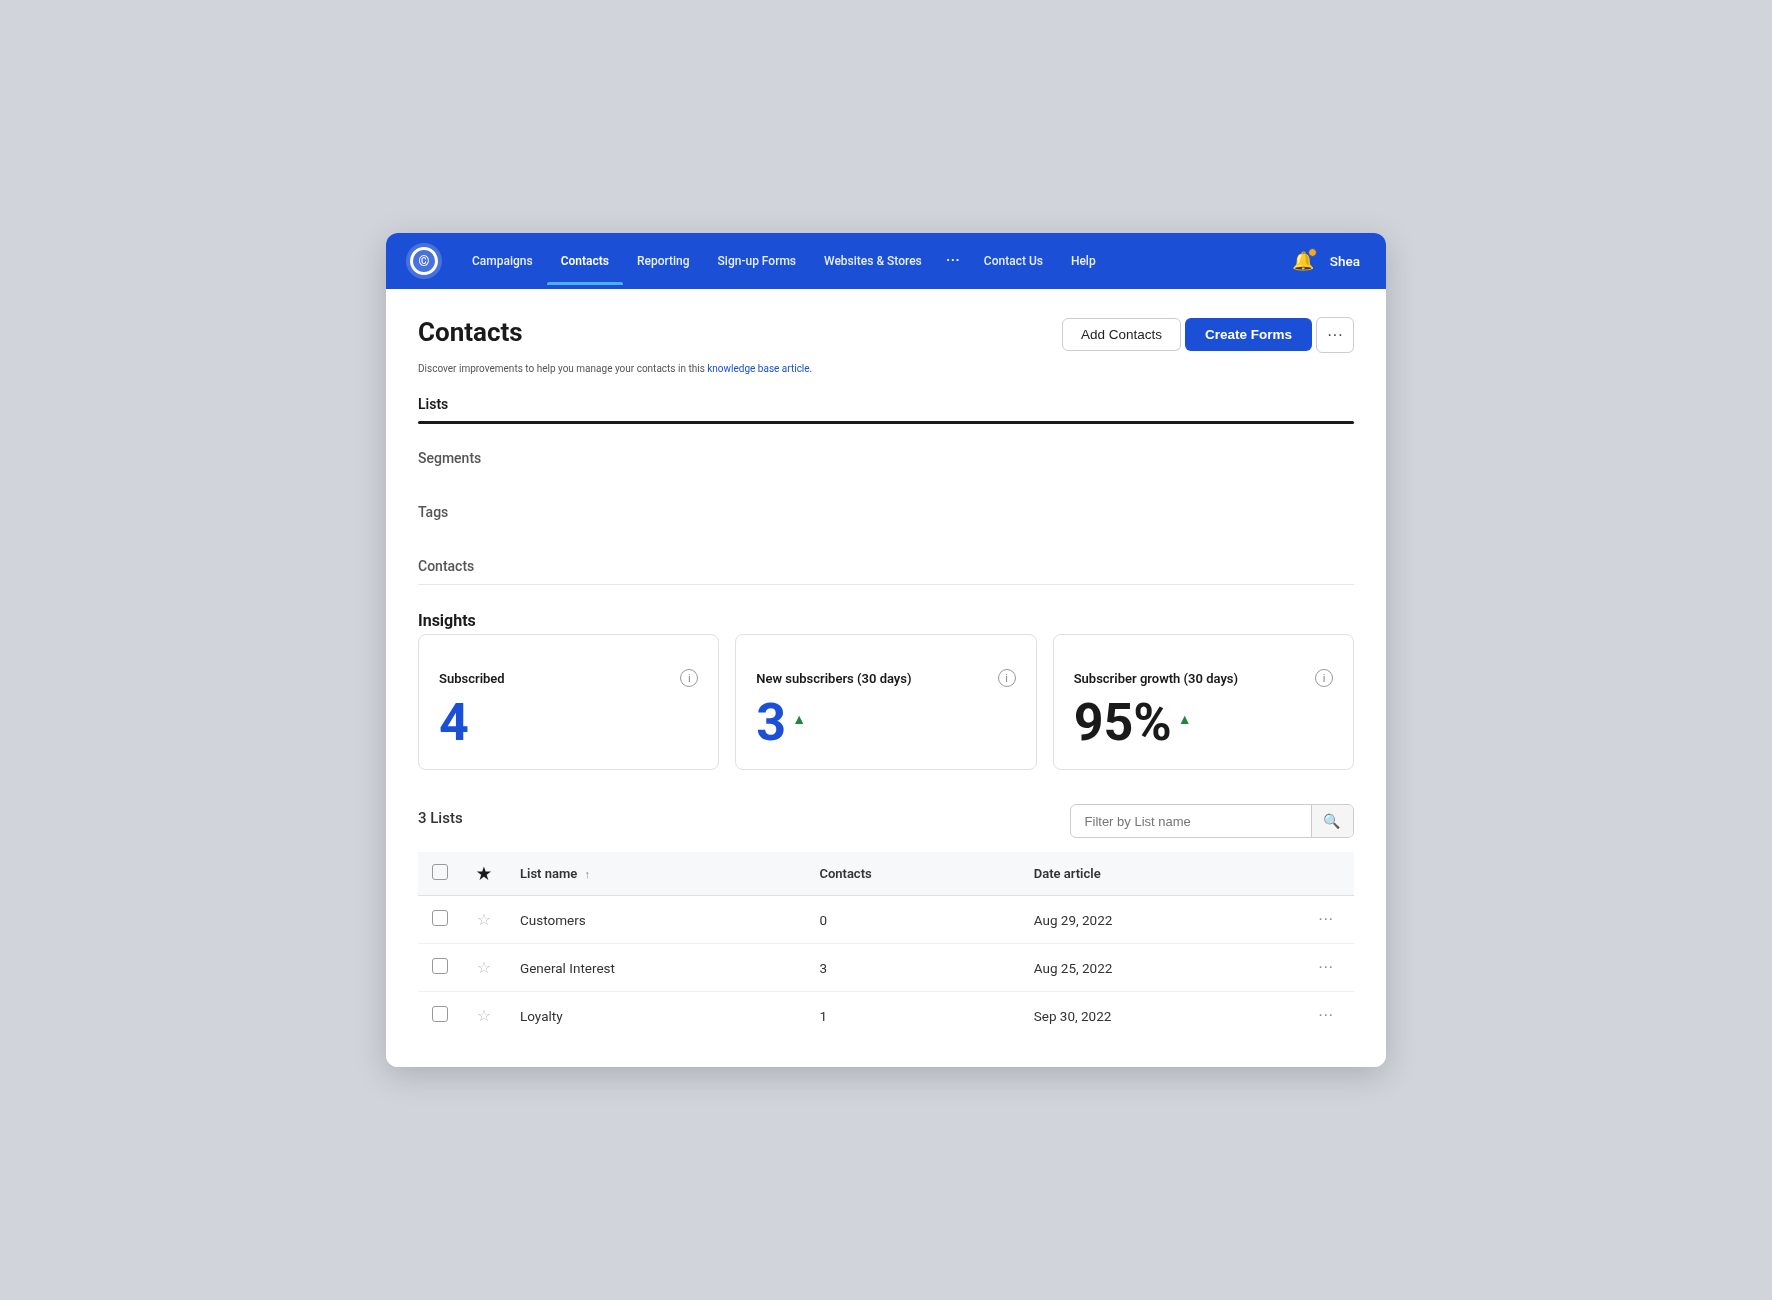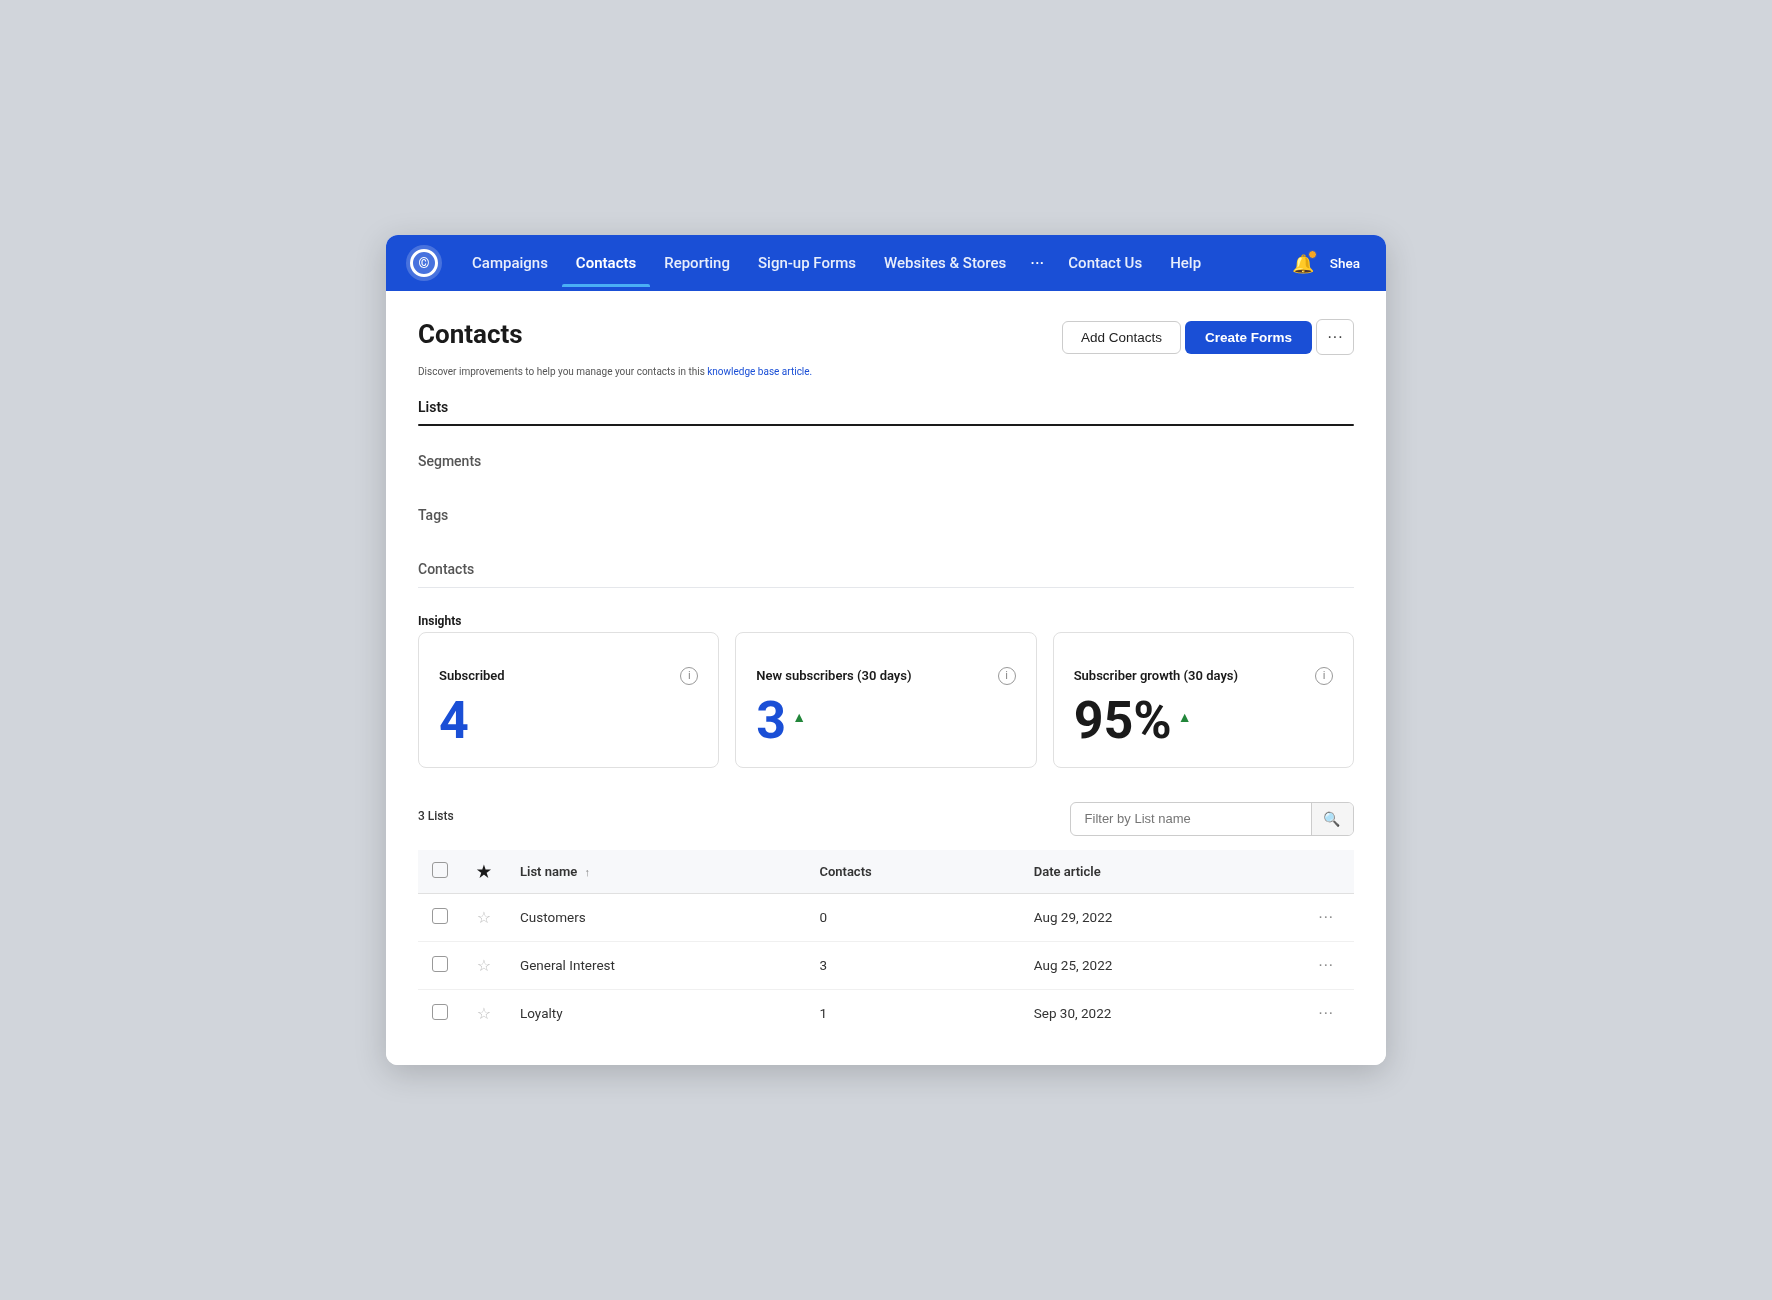"Campaigns" .nav-item { font-size: 15px -> 12px }
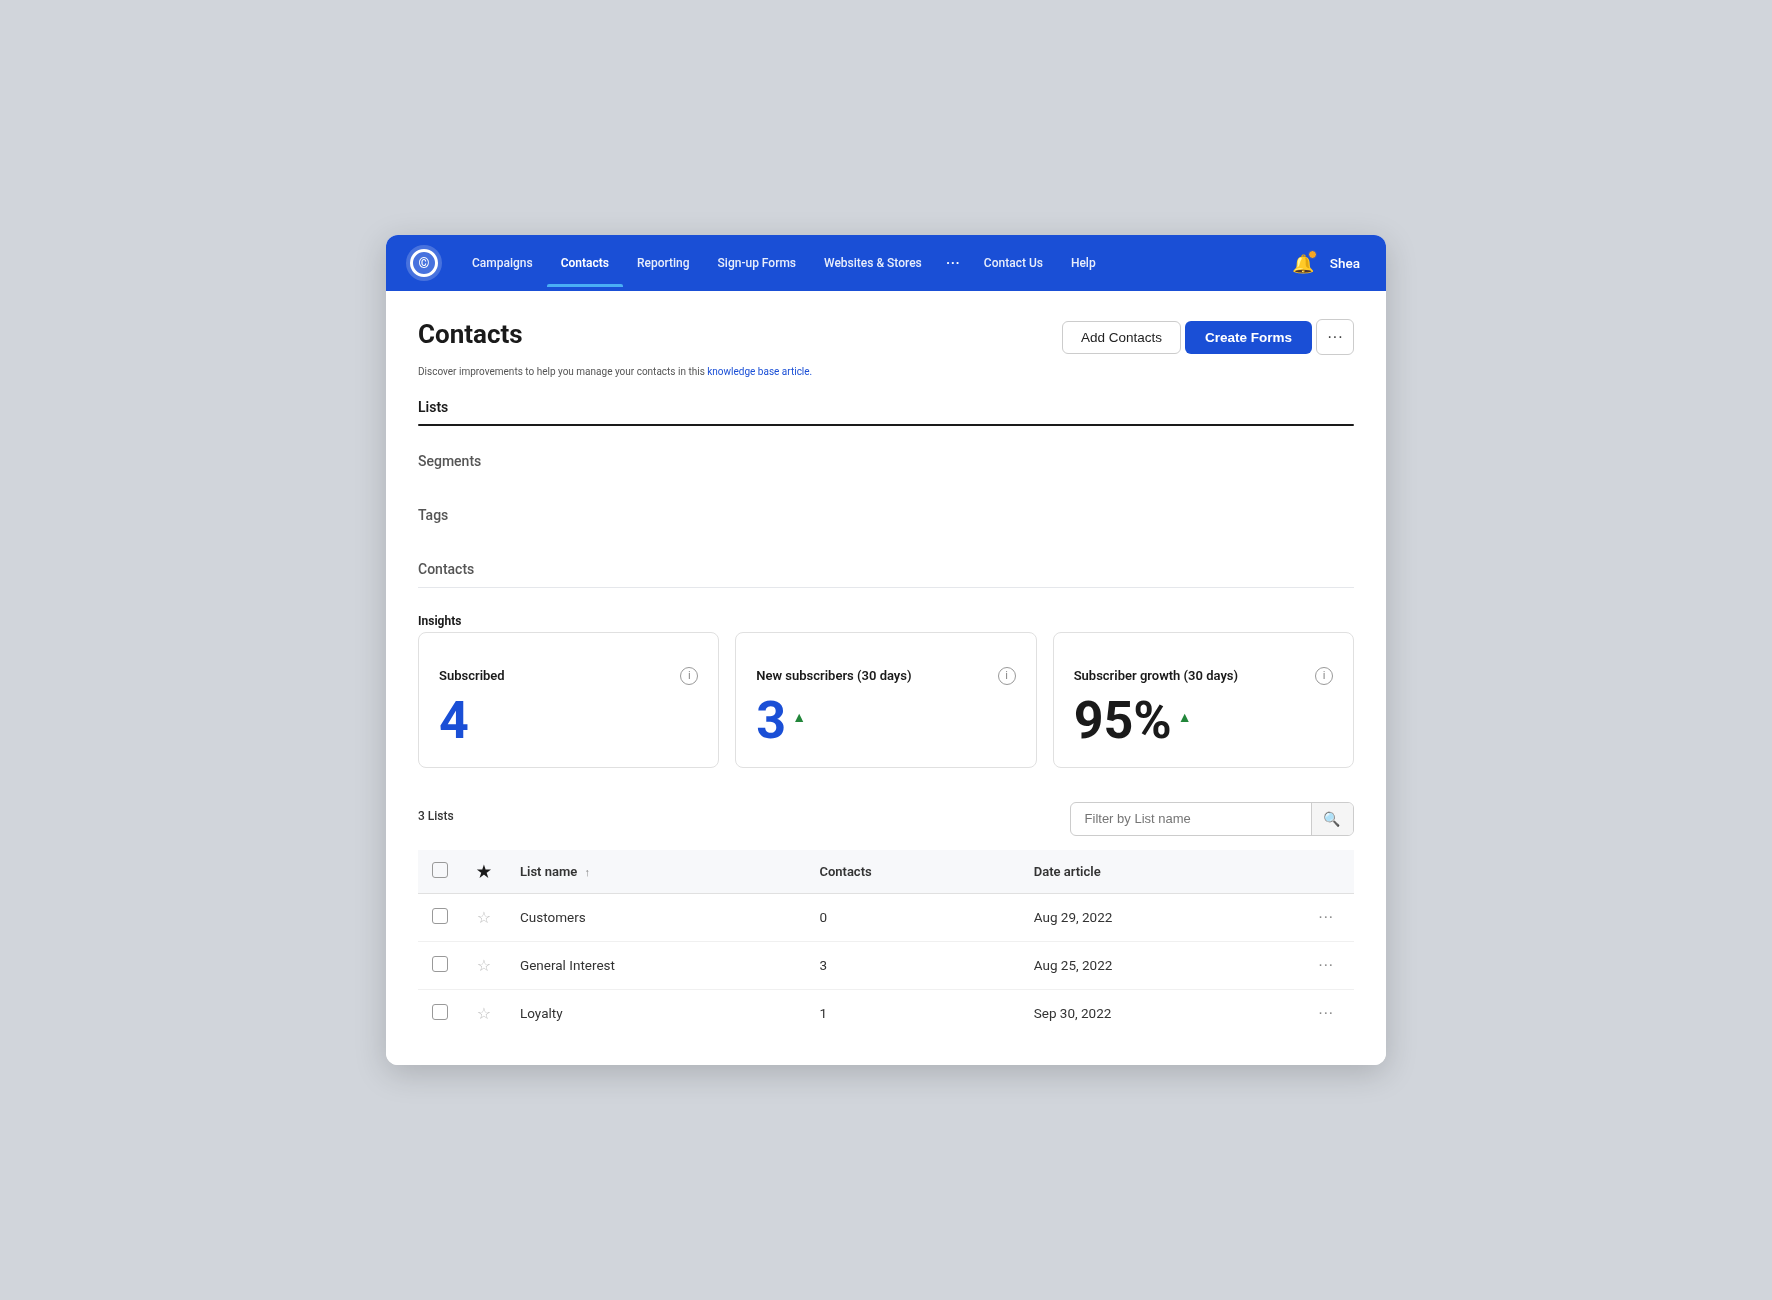"Insights" .insights-title { font-size: 12px -> 16px }
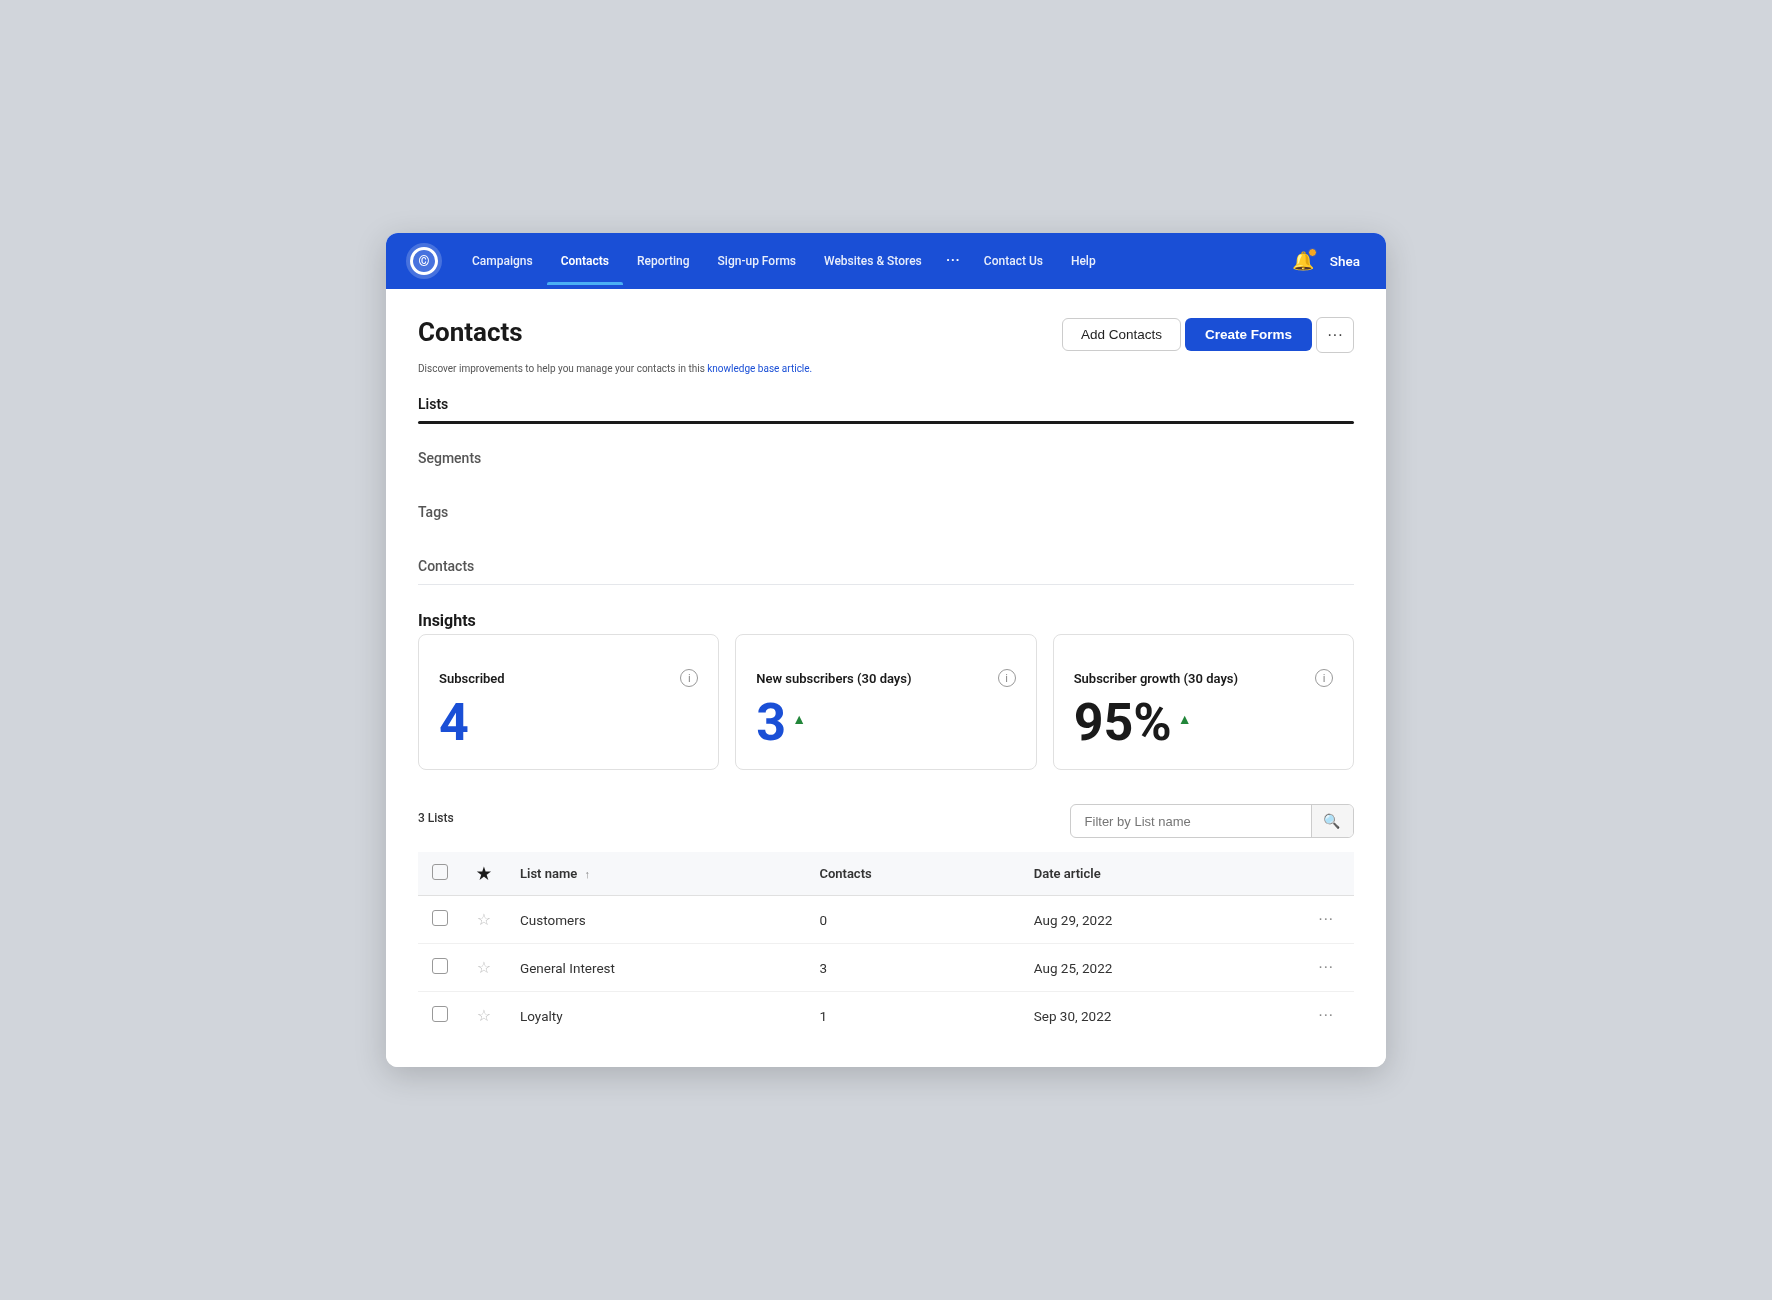"3 Lists" .lists-count { font-size: 12px -> 15px }
